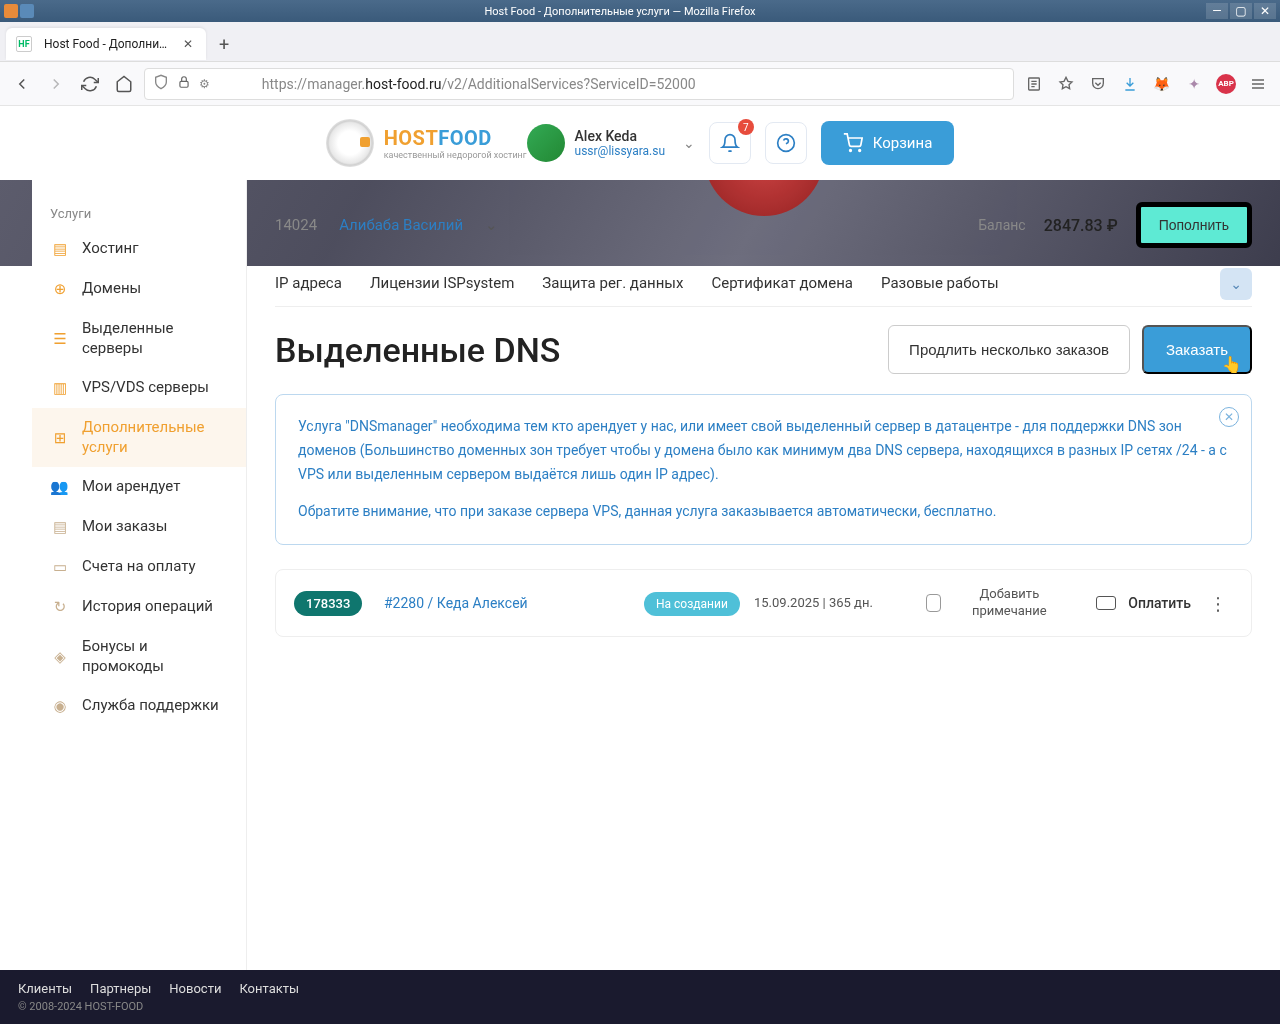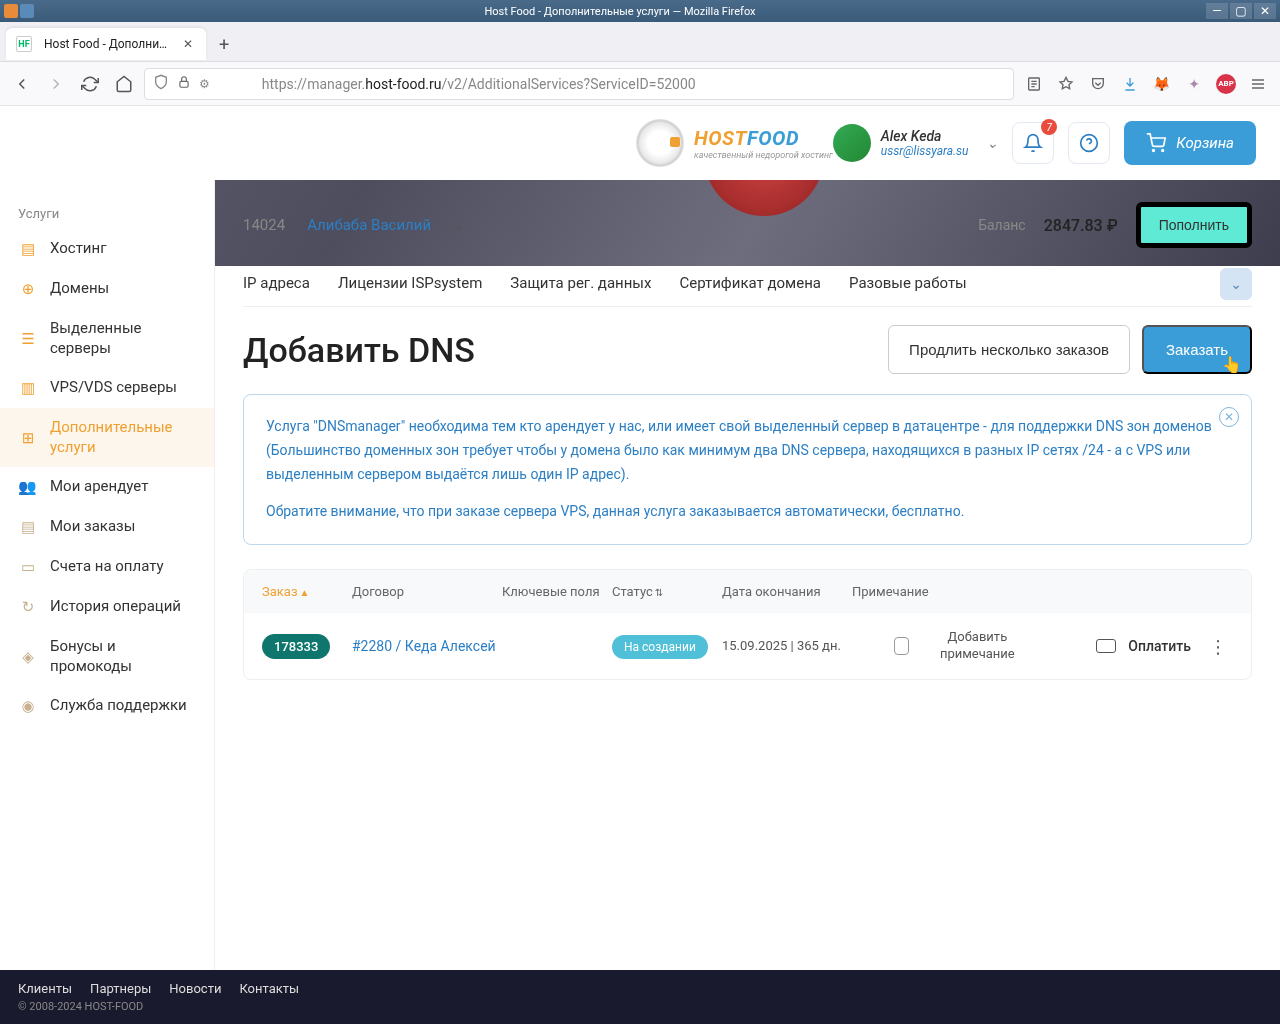"HOSTFOOD" .header { font-style: italic -> none; justify-content: flex-end -> center; padding: 0 24px -> 0 16px }
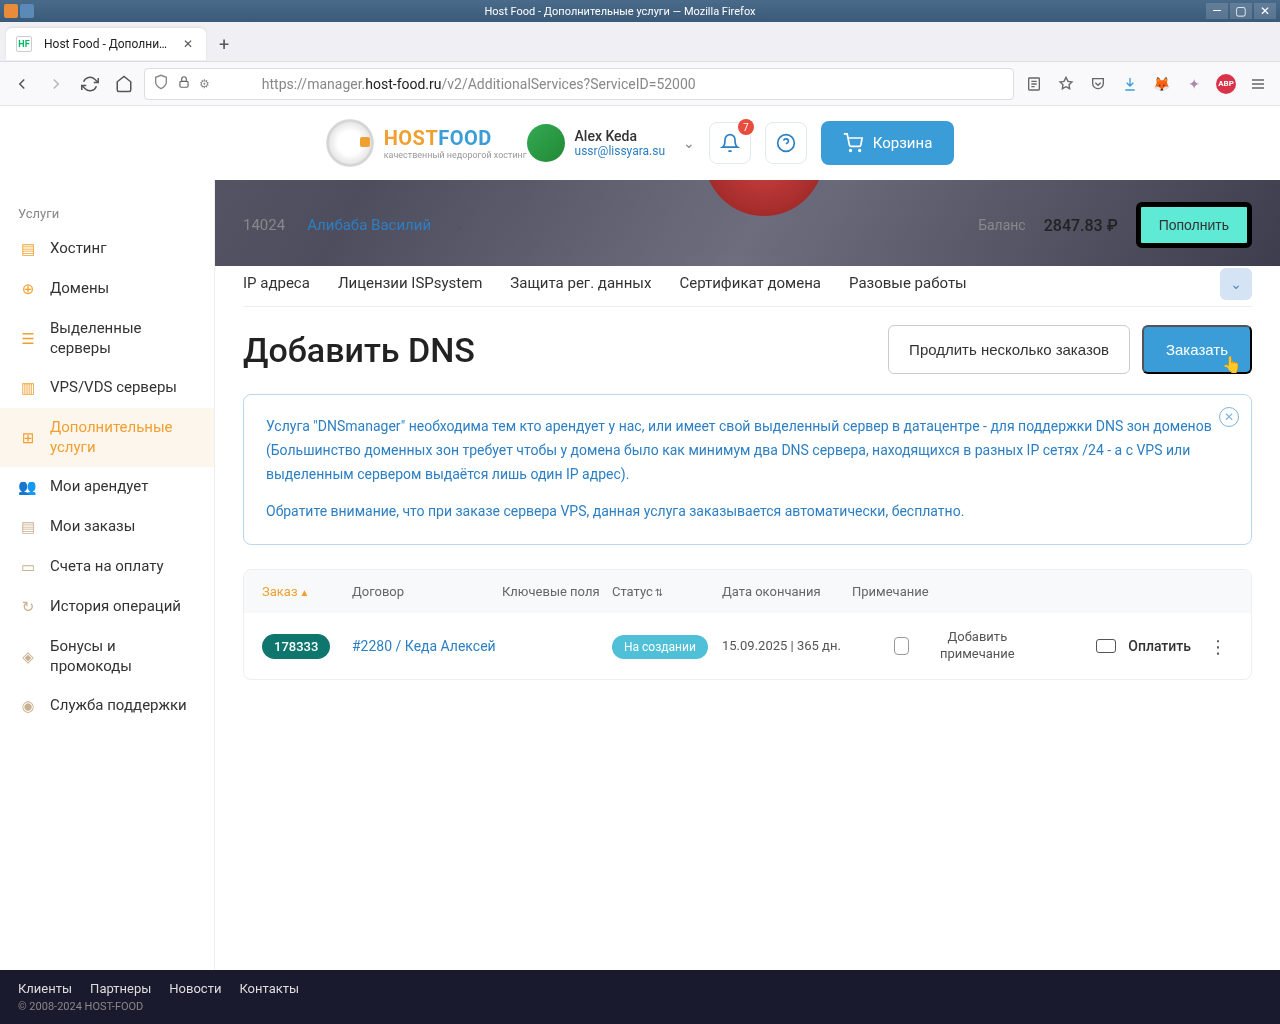"Услуги" .body-row { margin-left: none -> 32px }
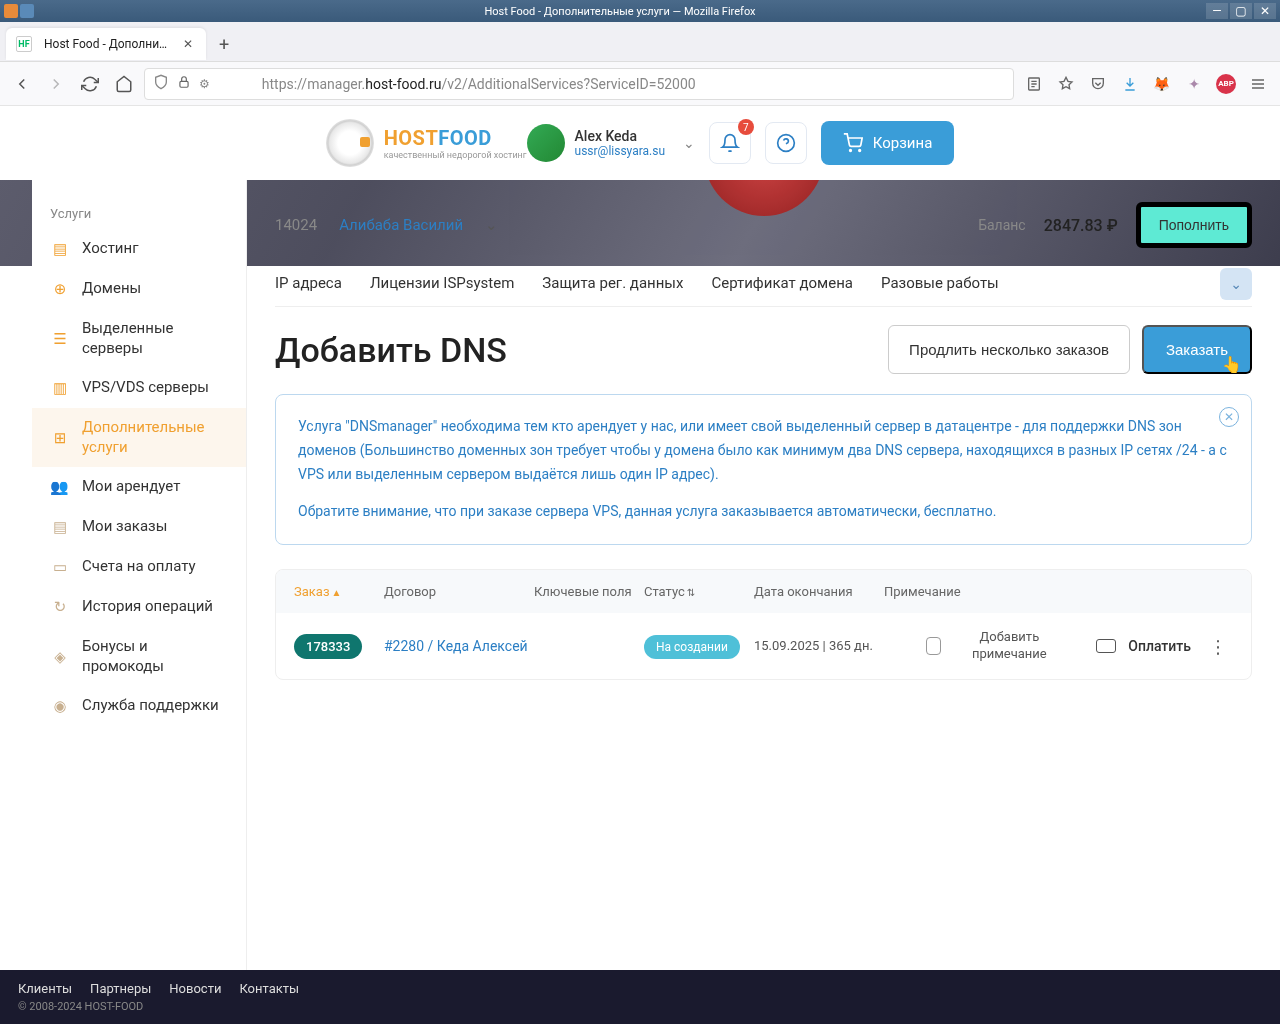"Добавить DNS" h1.page-title { text: Добавить -> Выделенные }
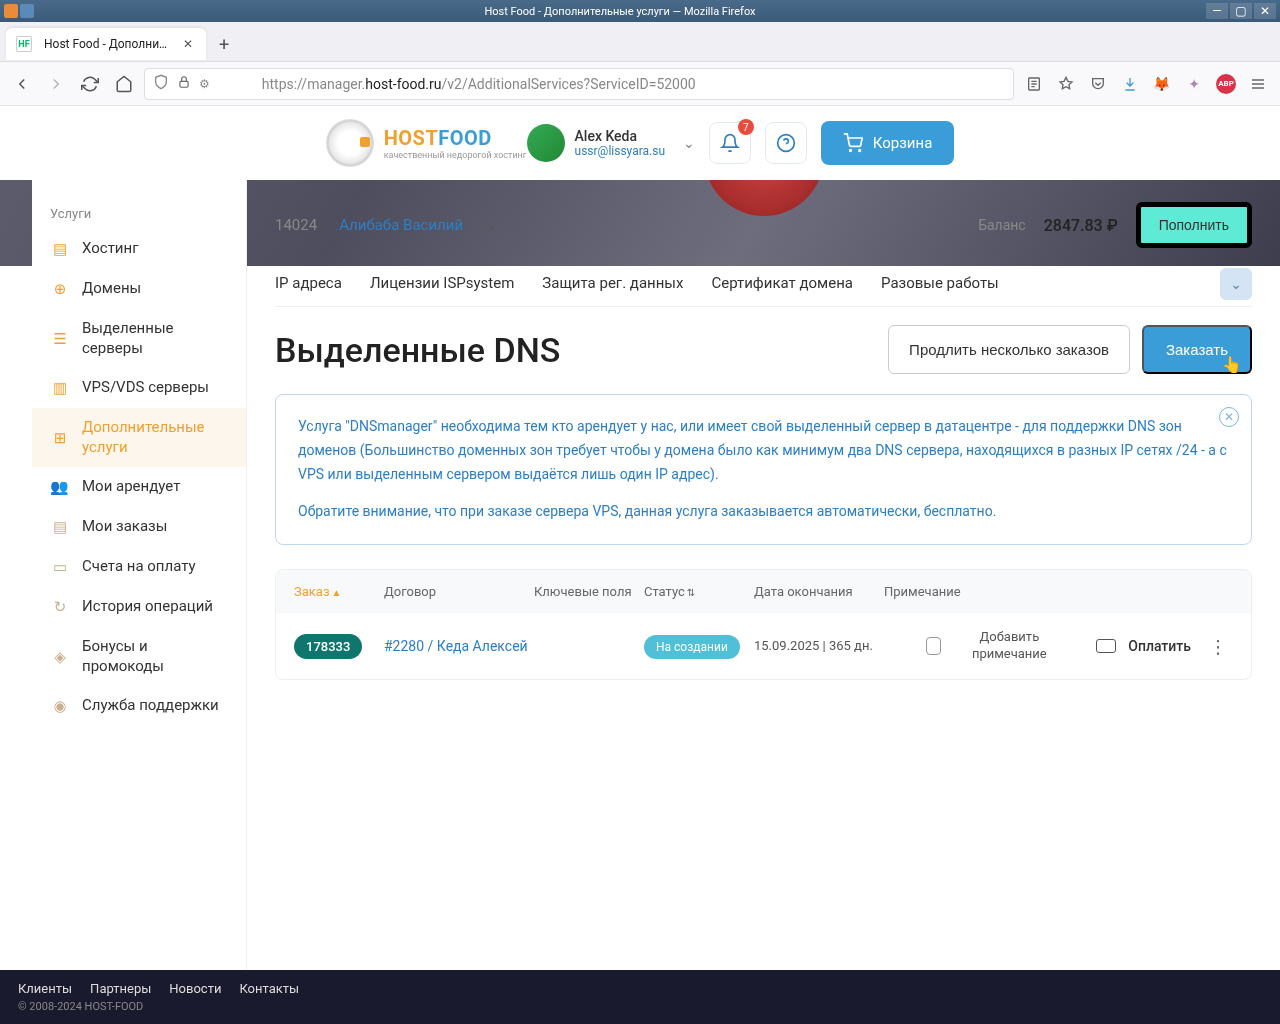"Заказ ▲" div.thead { html: <div> <div><span>Заказ</span><span>▲</span></div> <div>Договор</div> <div>Ключевые поля</div> <div><span>Статус</span><span>⇅</span></div> <div>Дата окончания</div> <div>Примечание</div> <div></div> </div> -> none }
